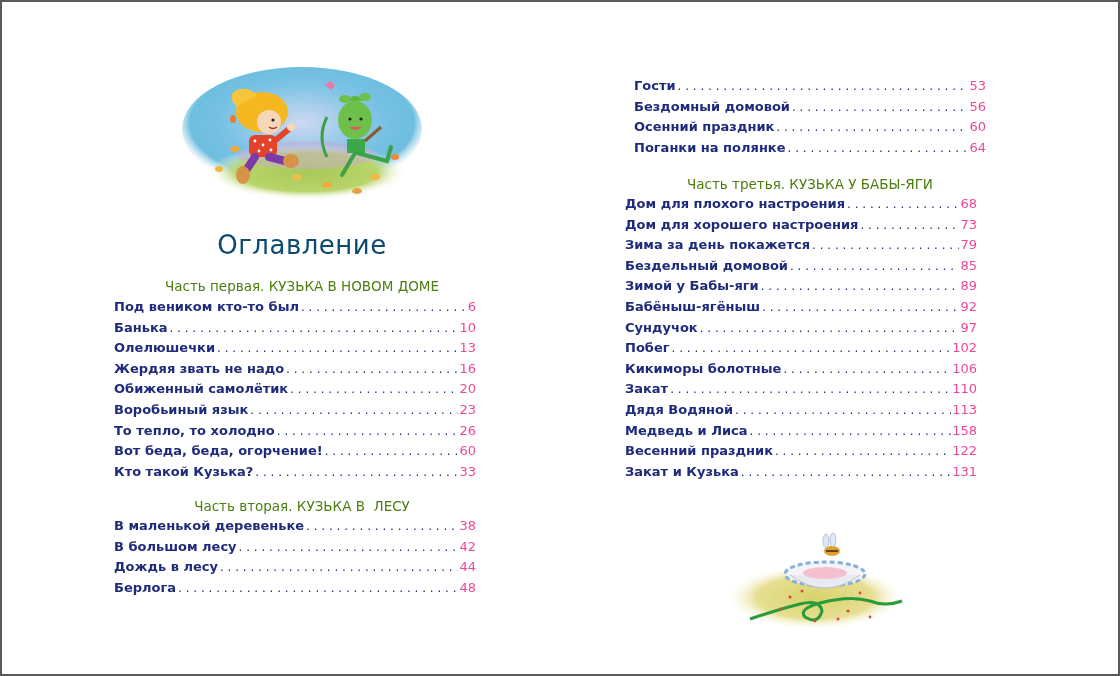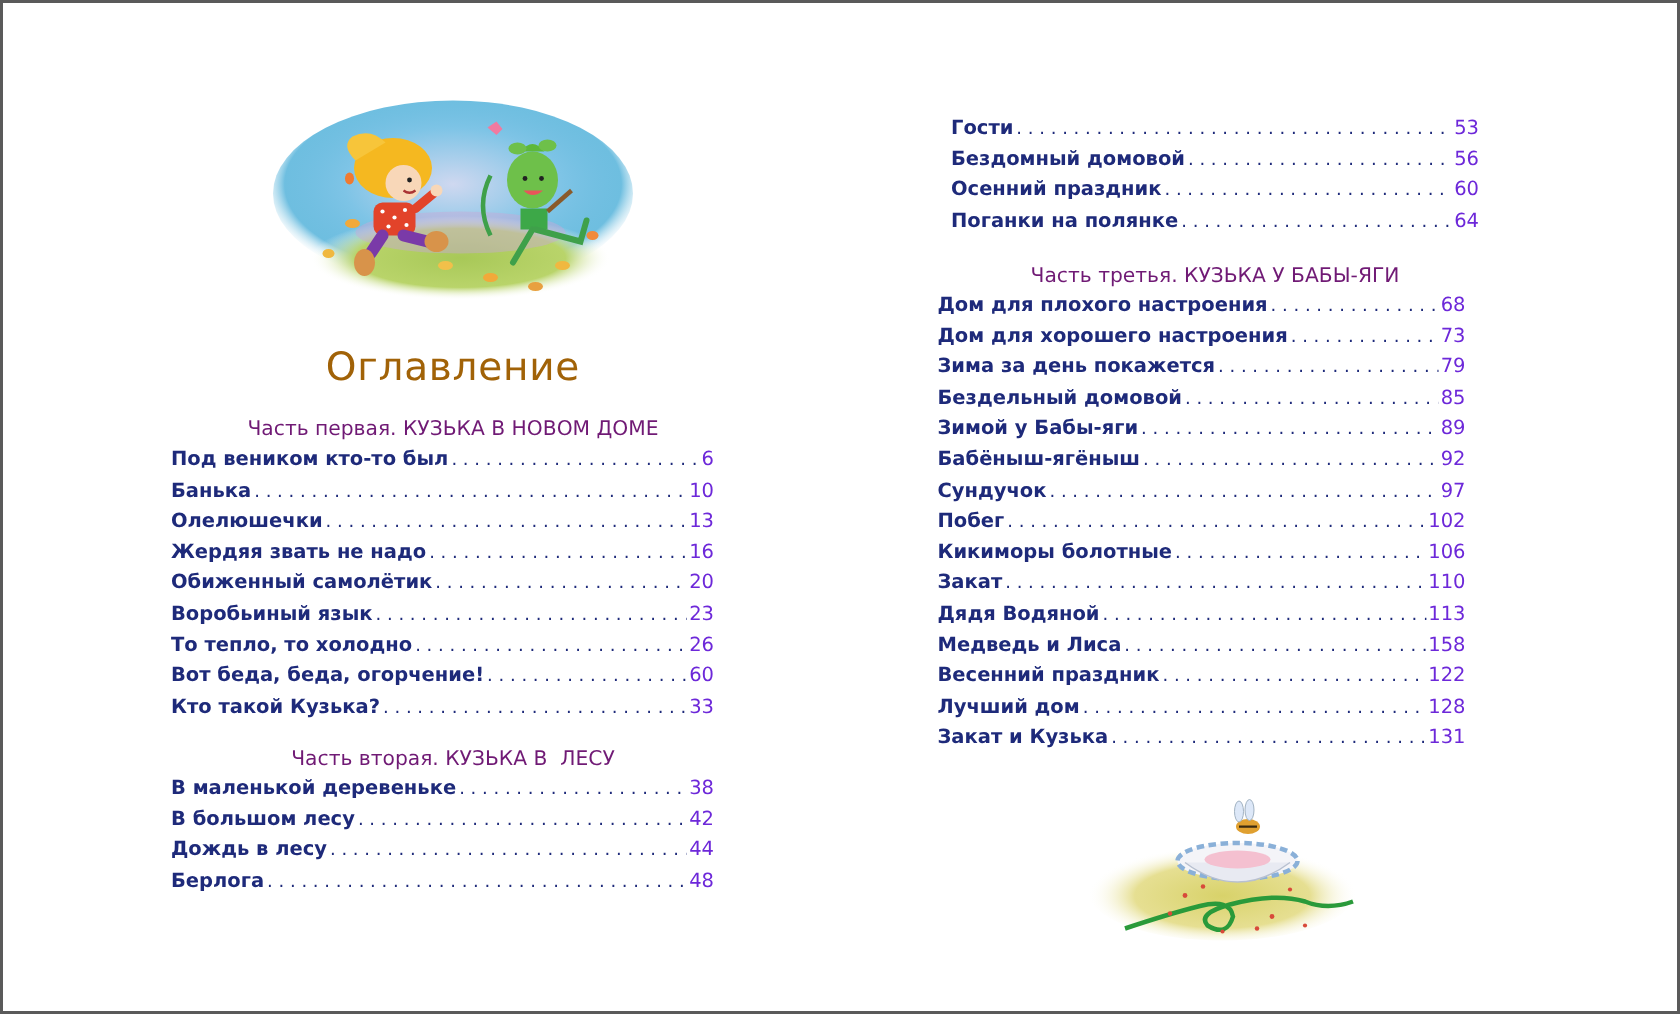"53" .toc-item .pg { color: #6d28d9 -> #ec4899 }
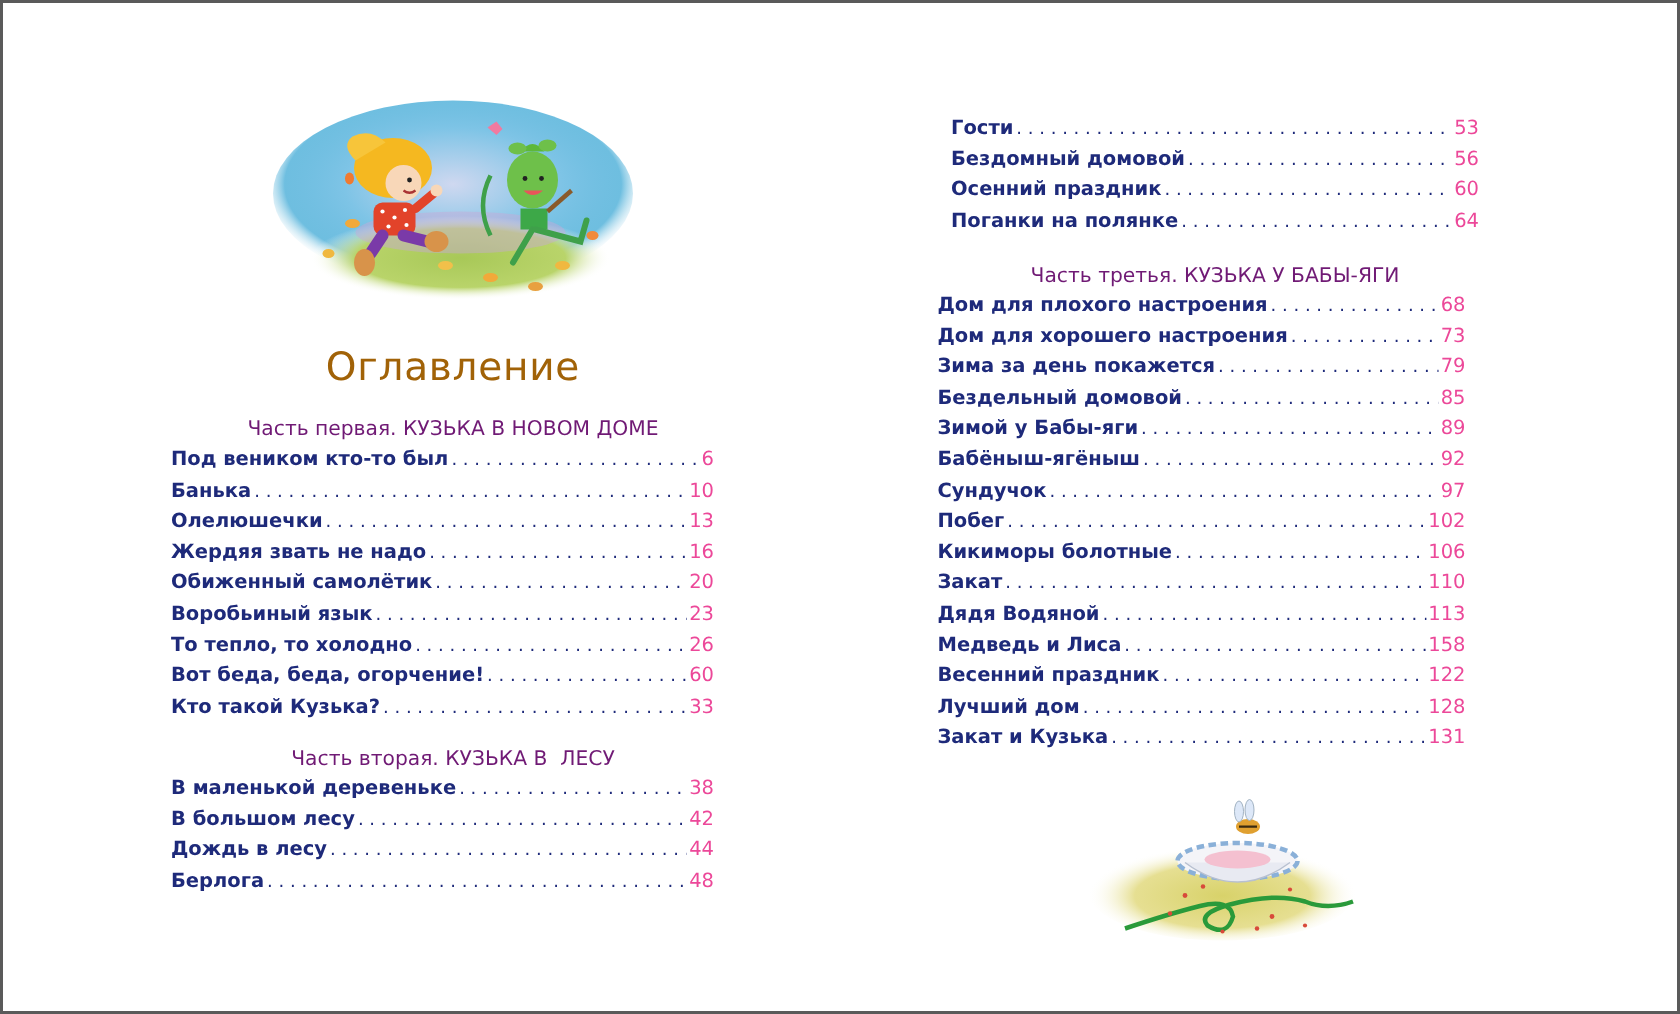"Часть третья. КУЗЬКА У БАБЫ-ЯГИ" .part-heading { color: #701a75 -> #4d7c0f }
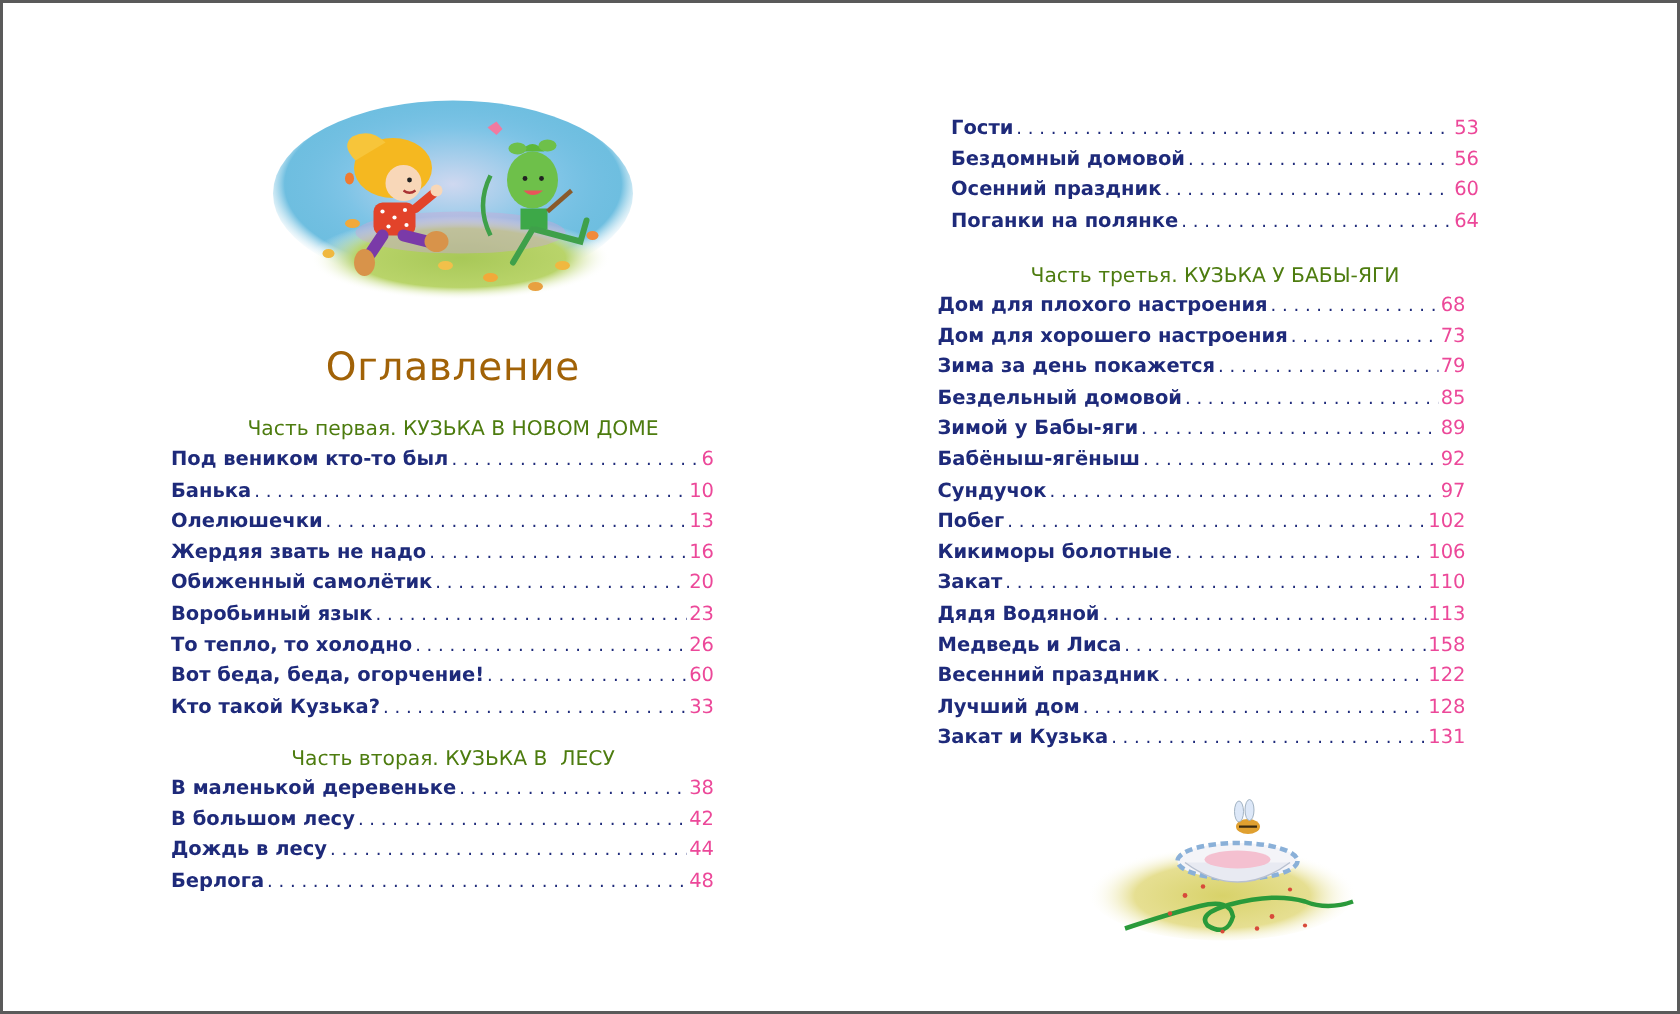"Оглавление" .toc-title { color: #a16207 -> #0c4a6e }
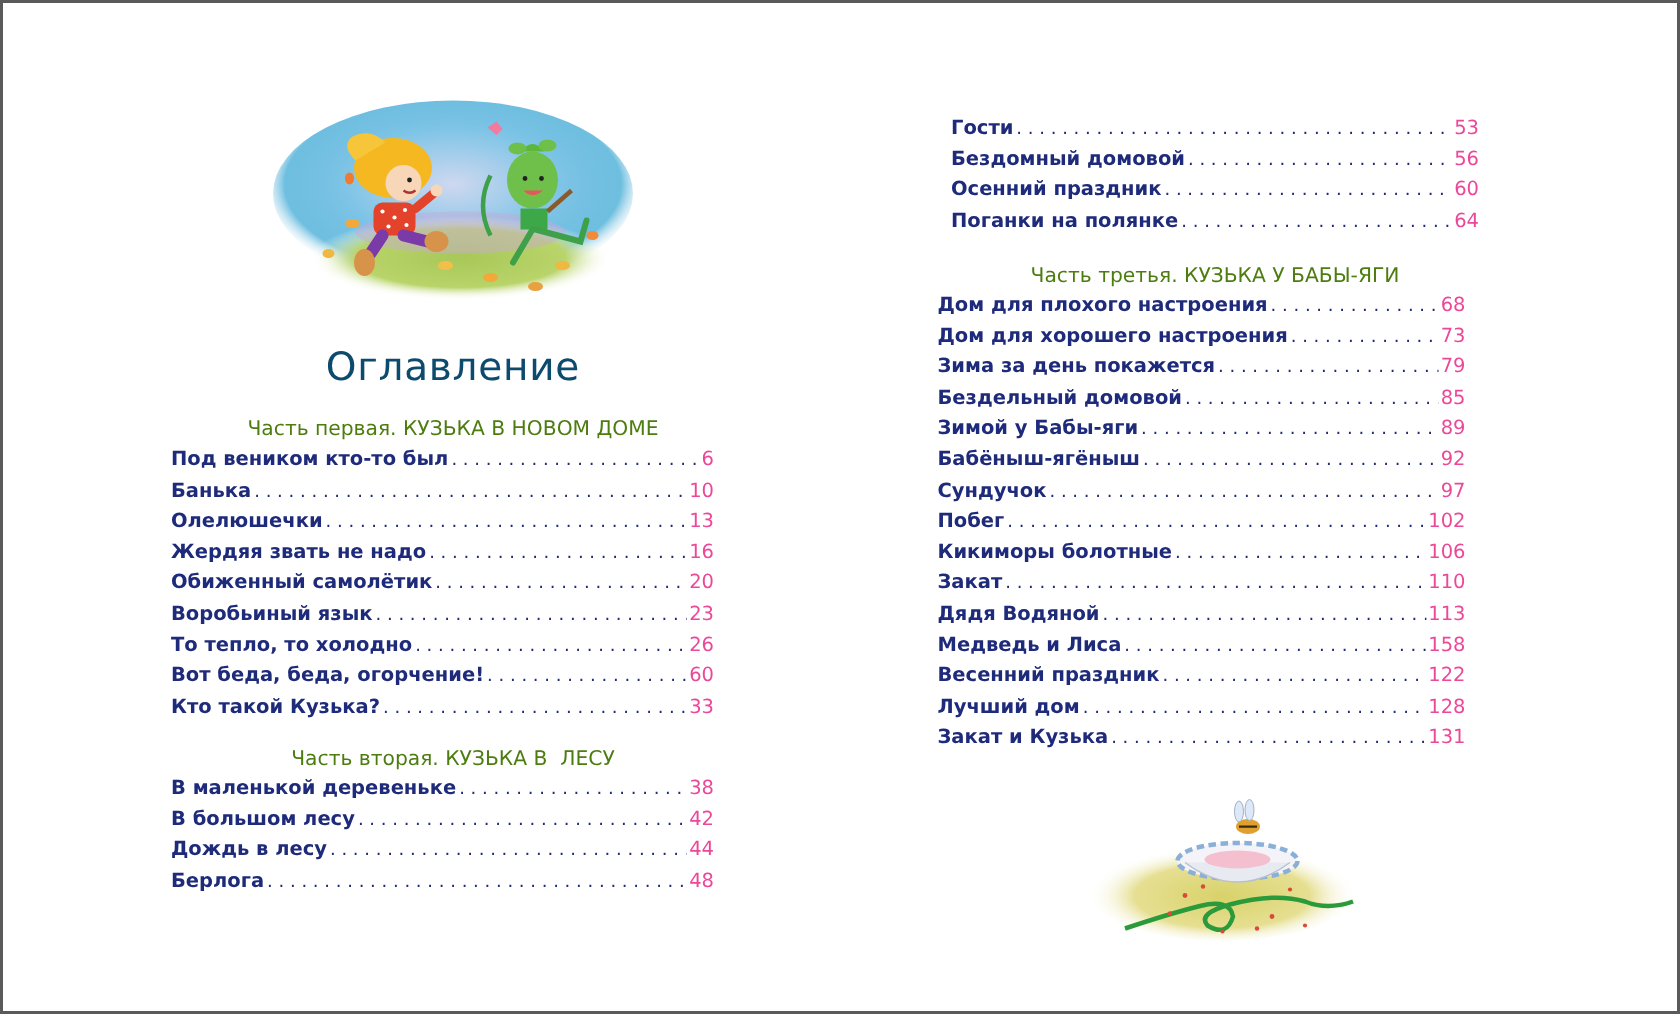"Лучший дом" li.toc-item { html: <li> <span>Лучший дом</span> <span></span> <span>128</span> </li> -> none }
